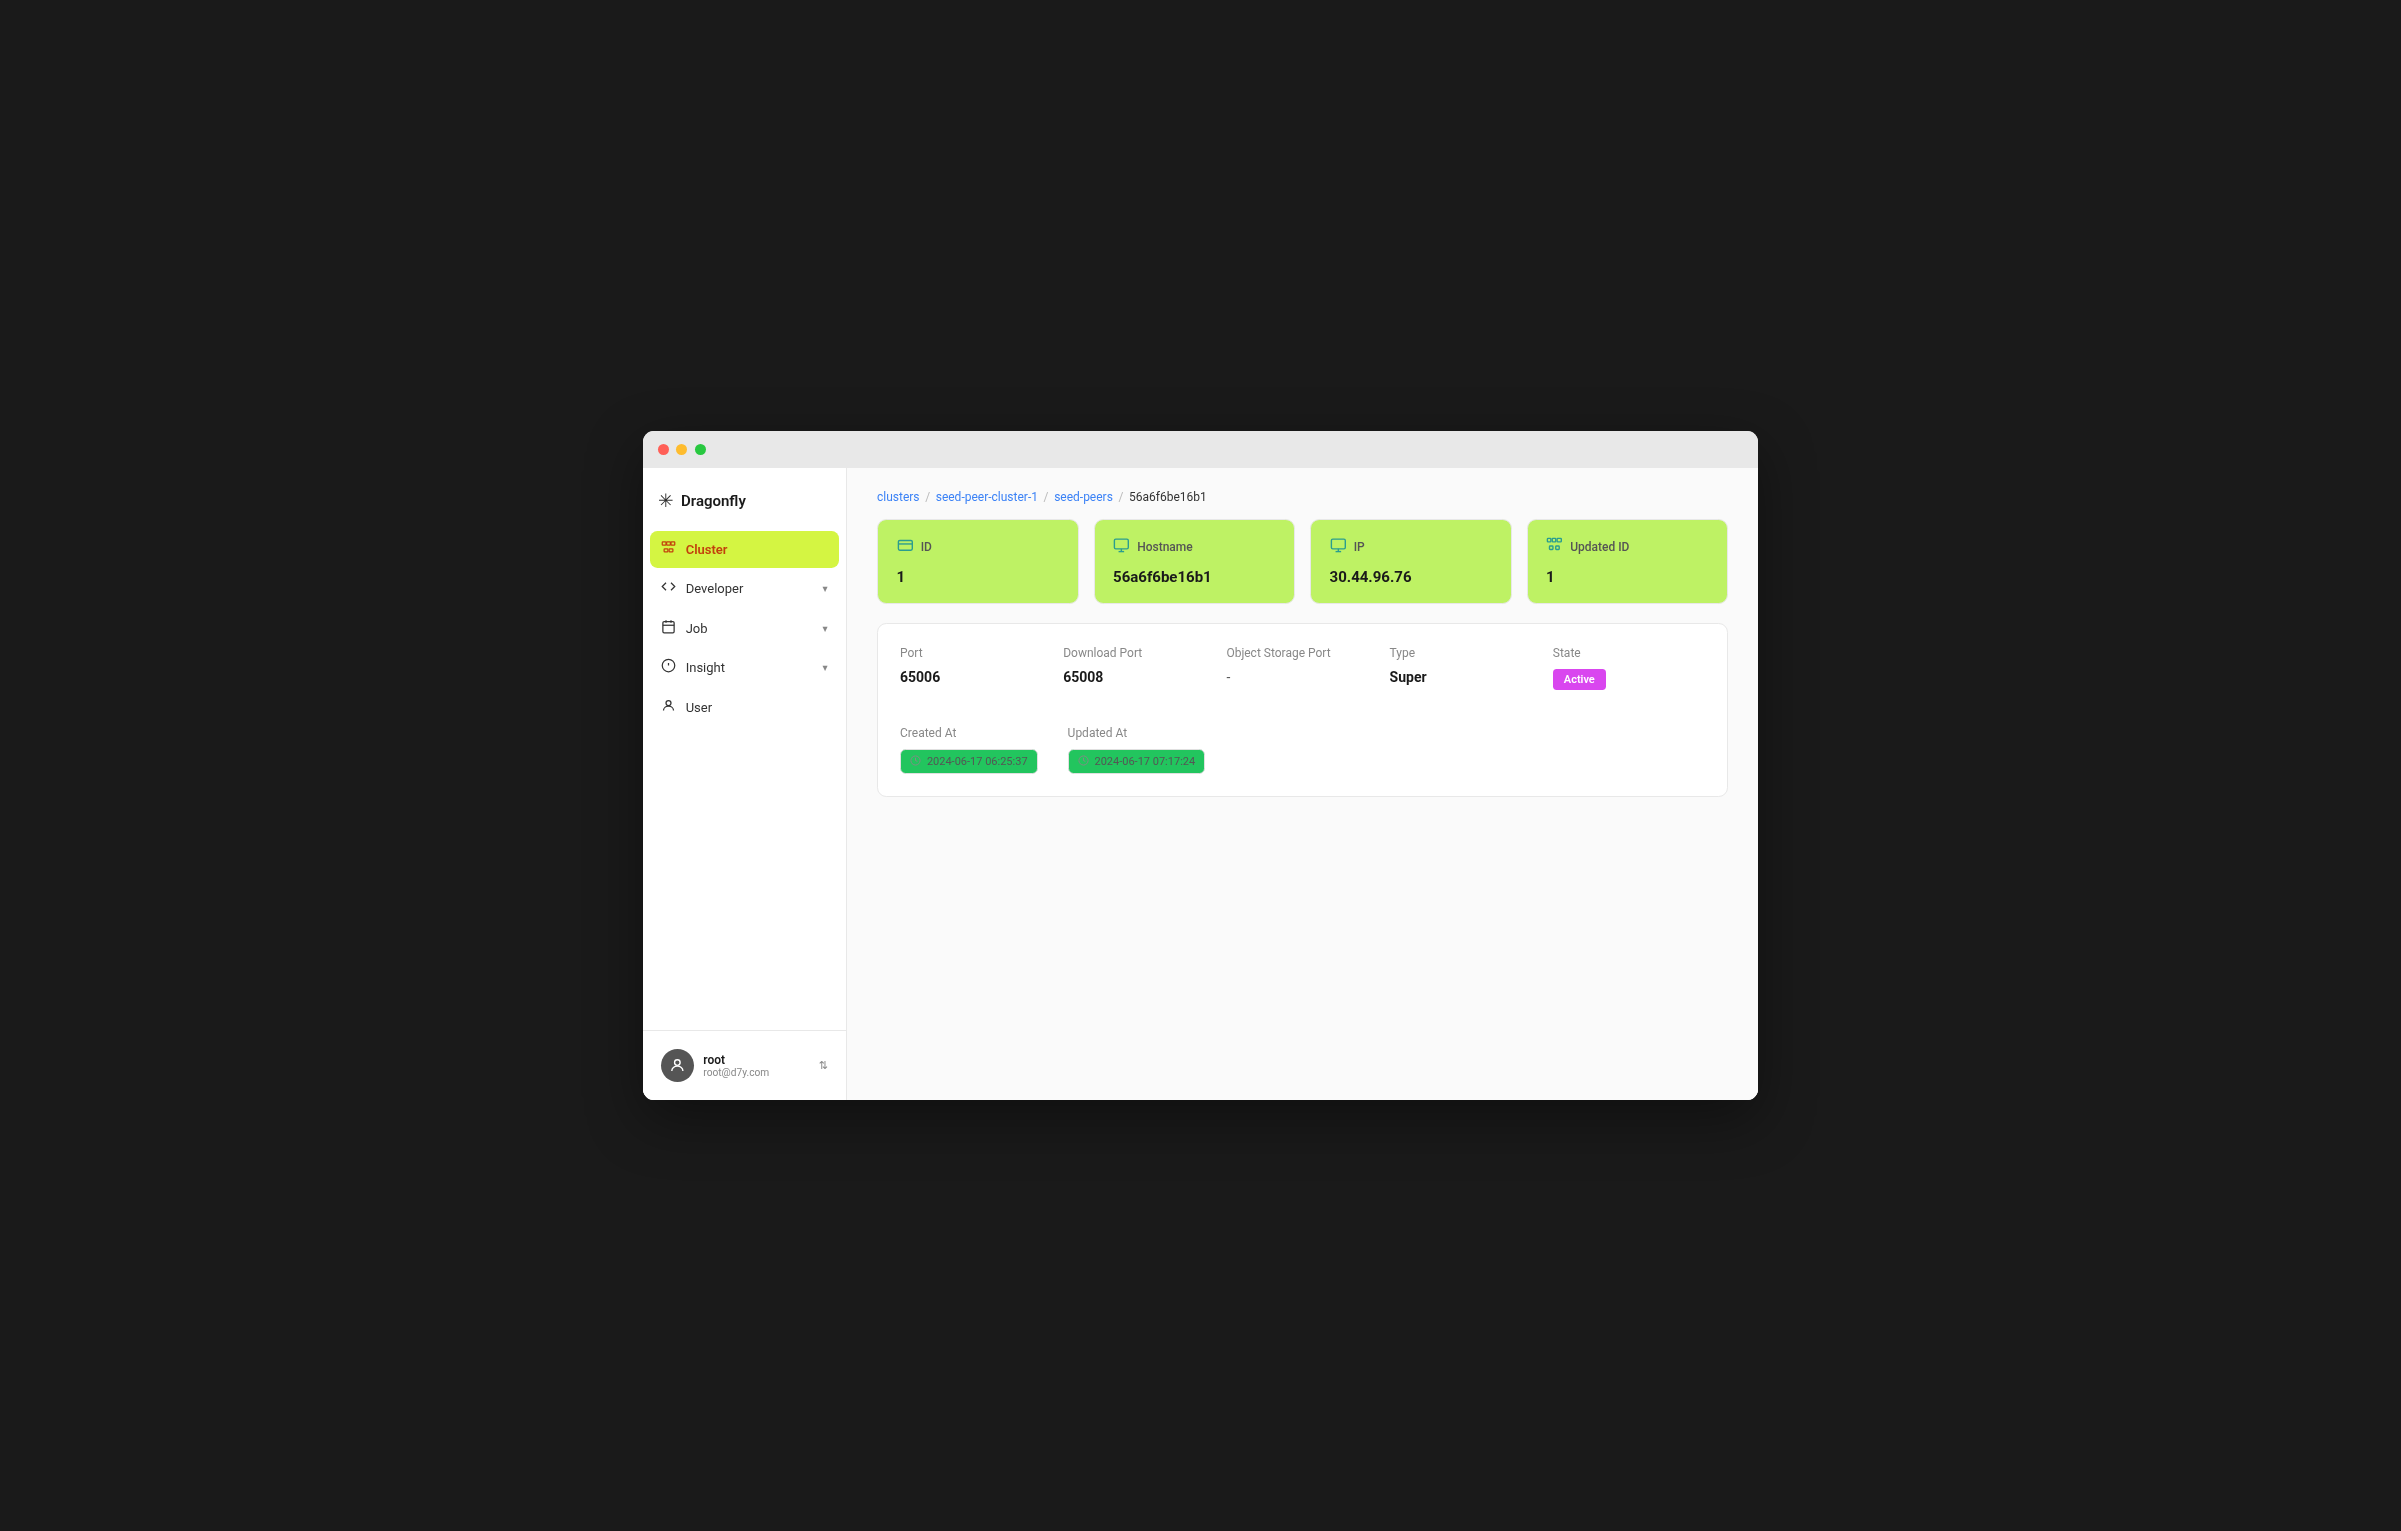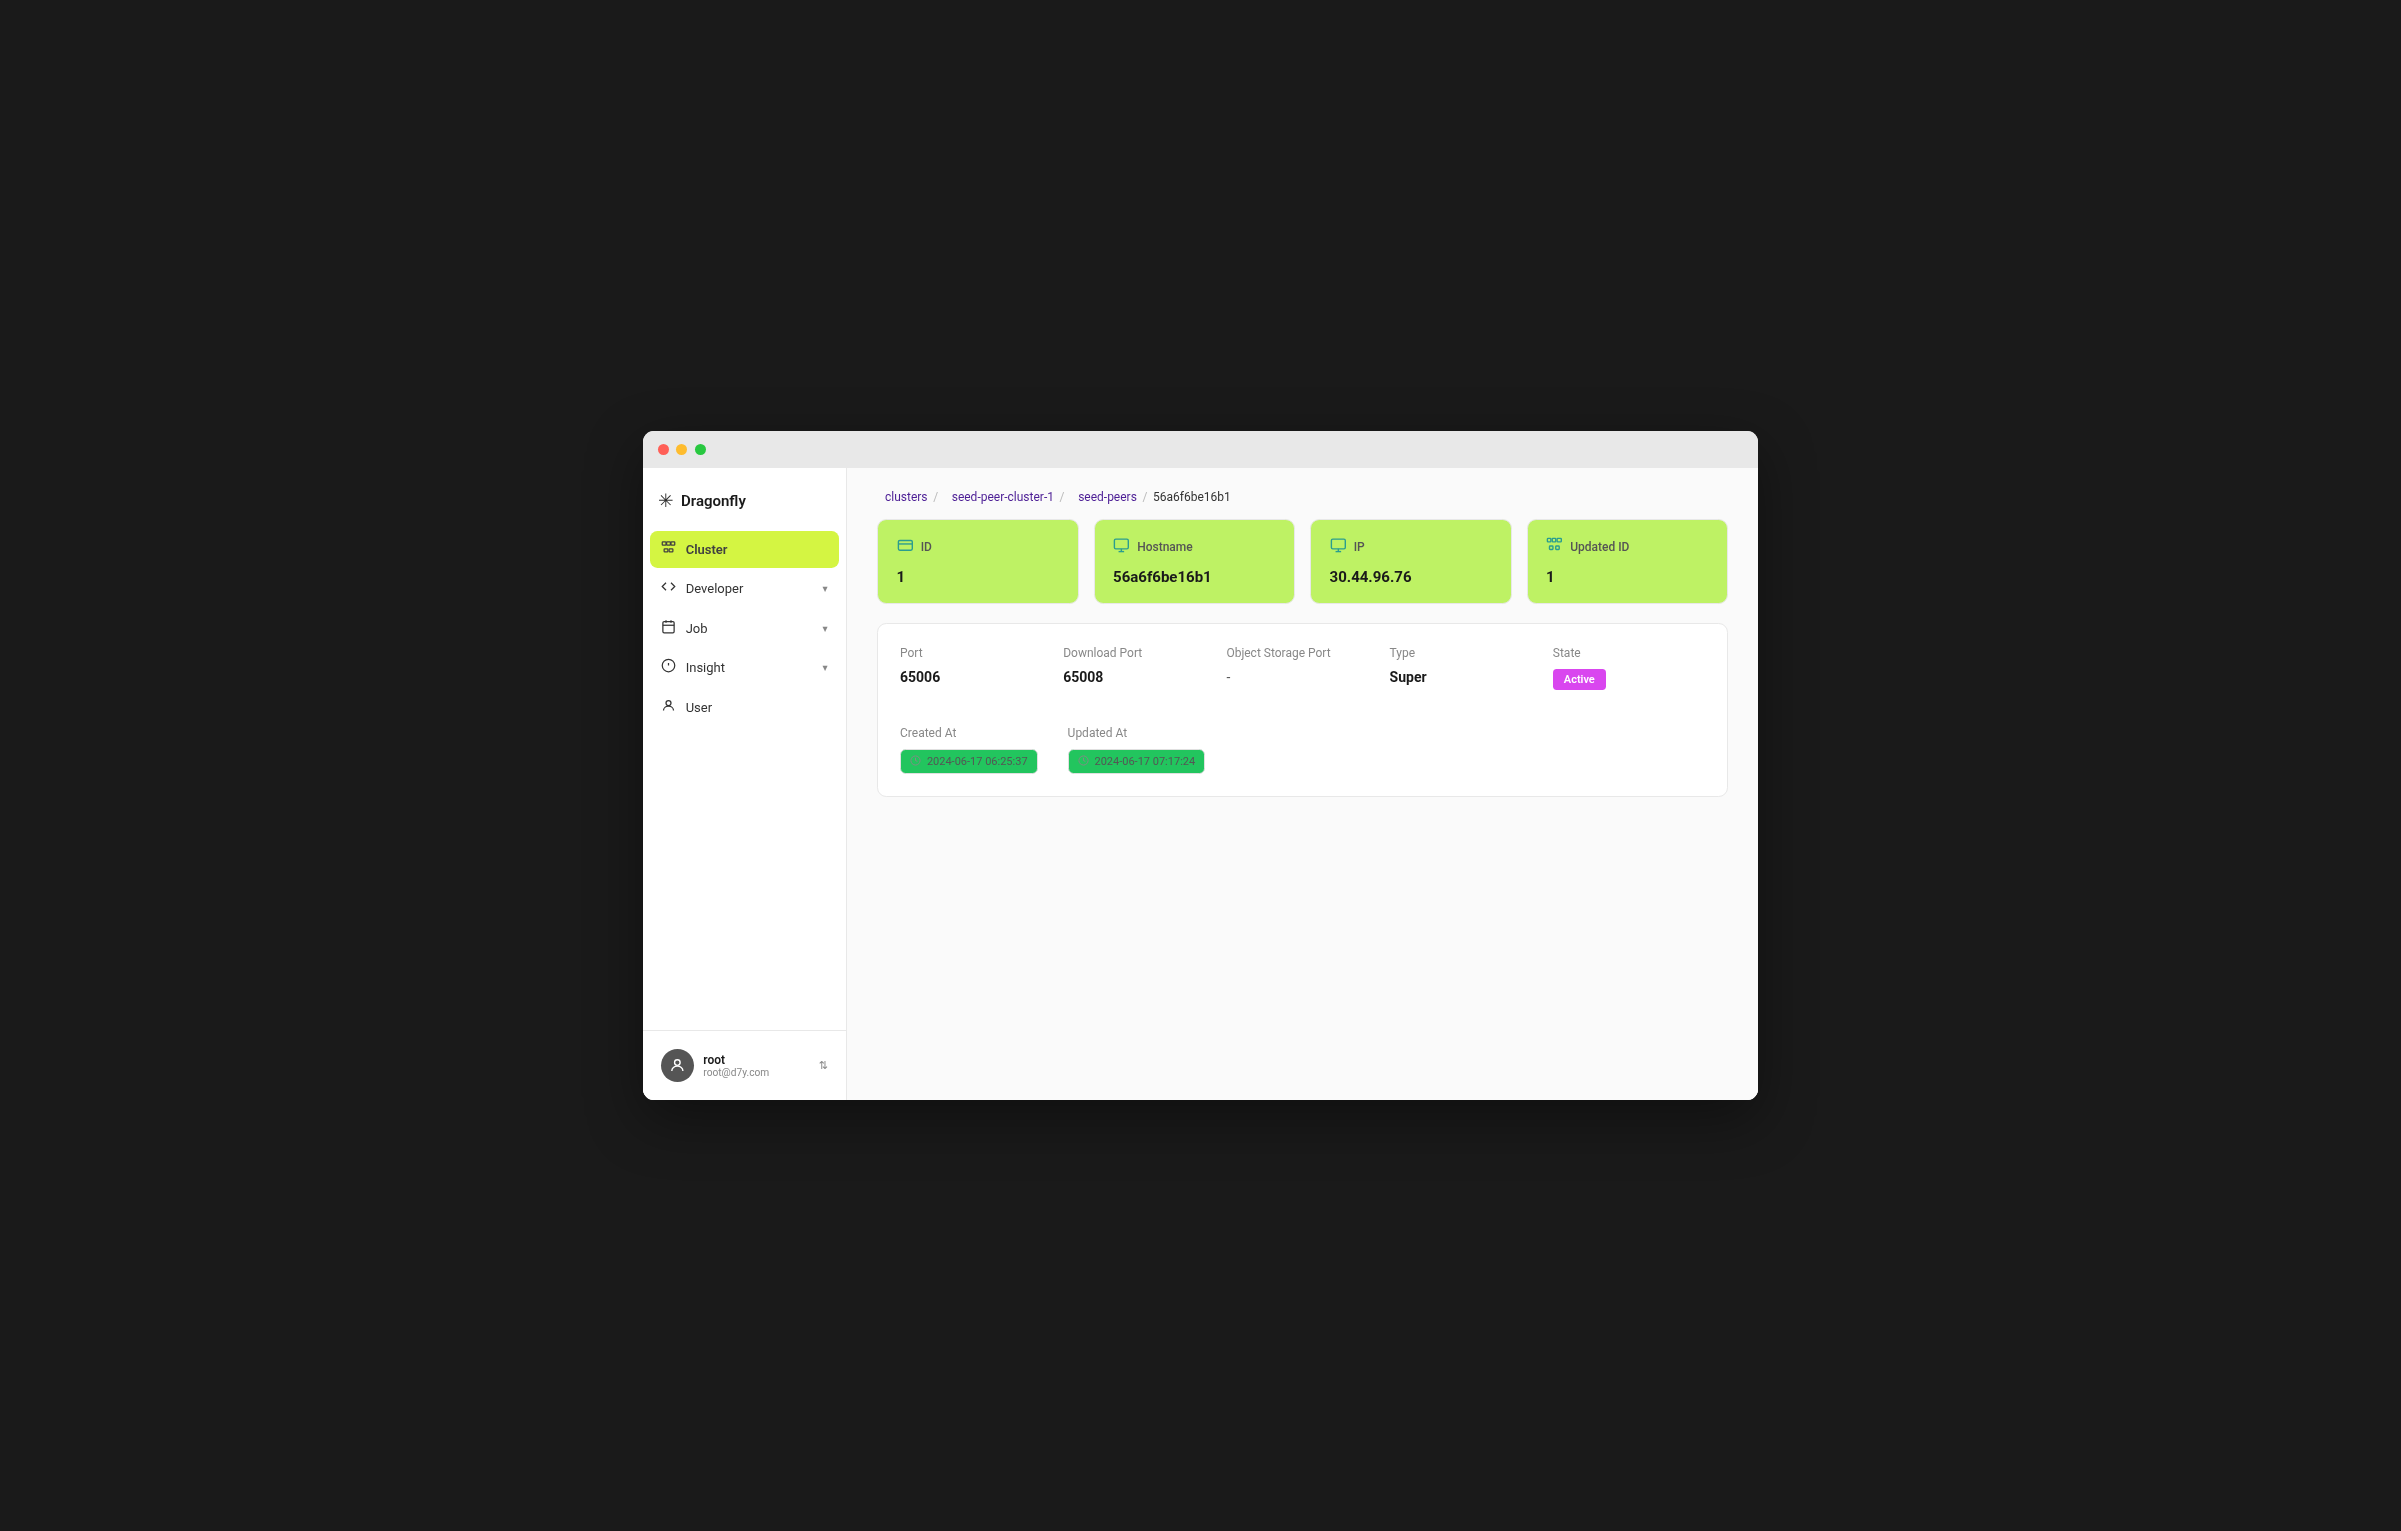"clusters" .breadcrumb a { color: #4c1d95 -> #3b82f6; margin-left: 8px -> none }
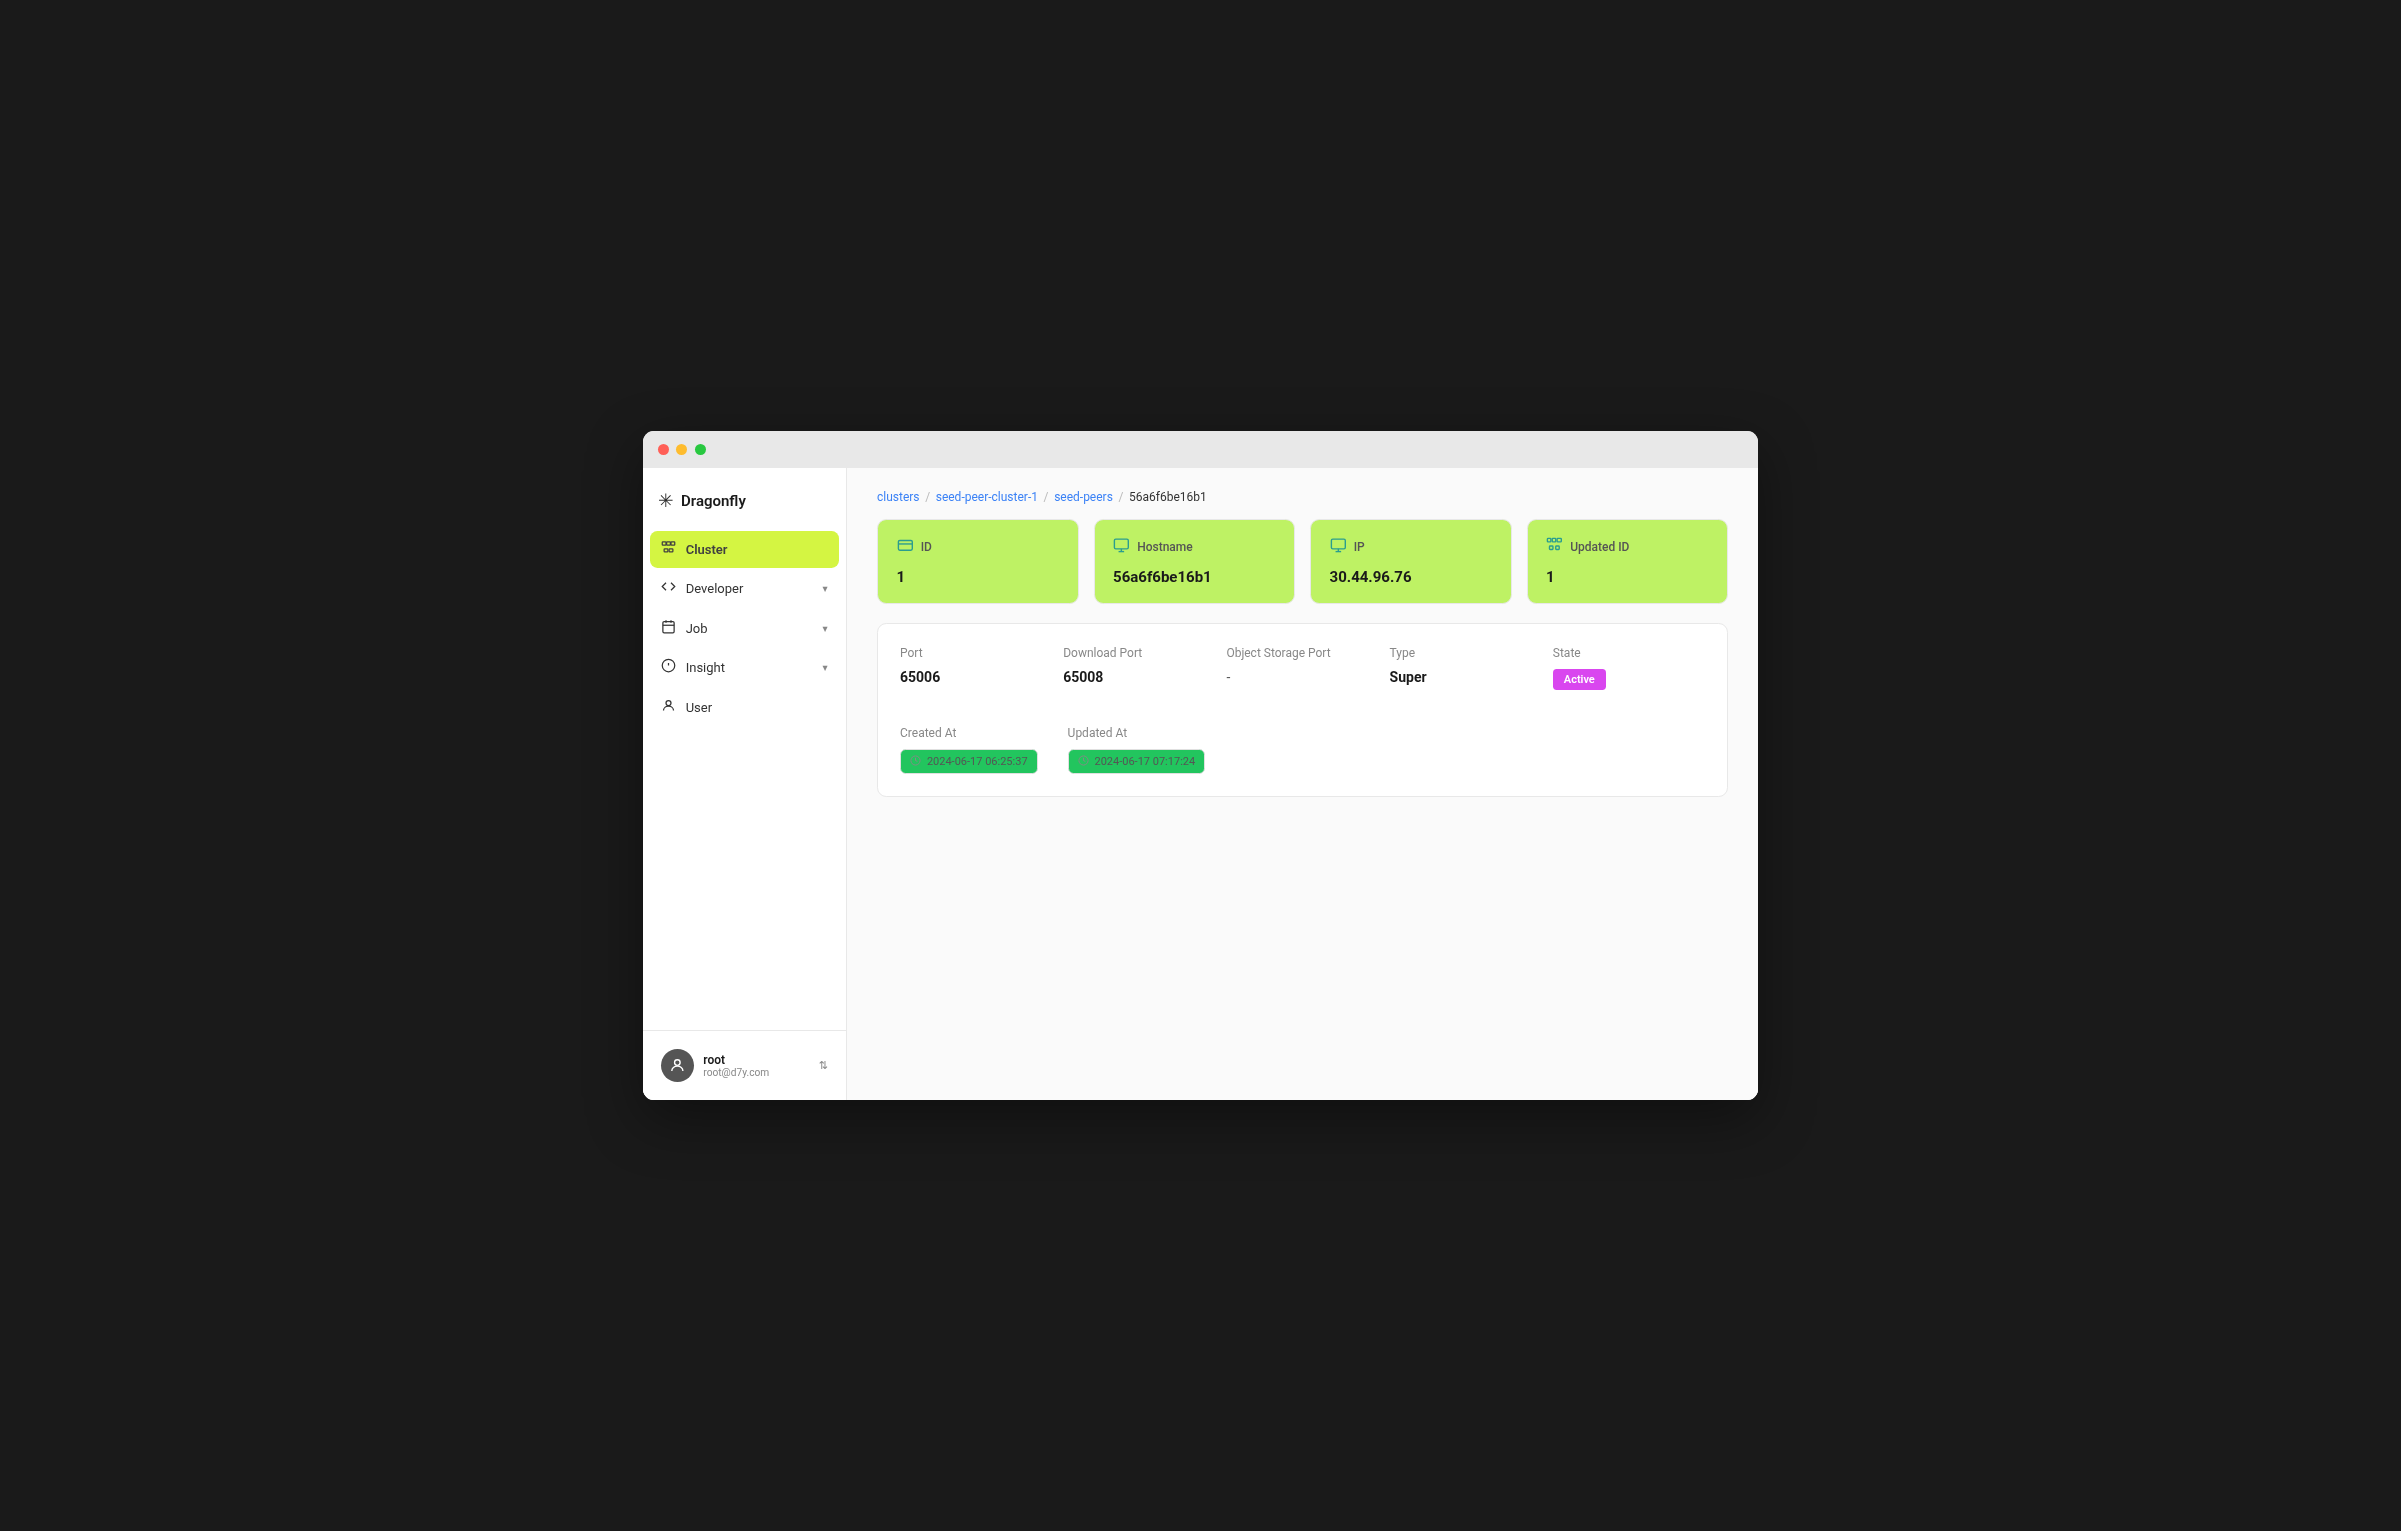"Cluster" .nav-item.active { color: #404040 -> #c2410c }
